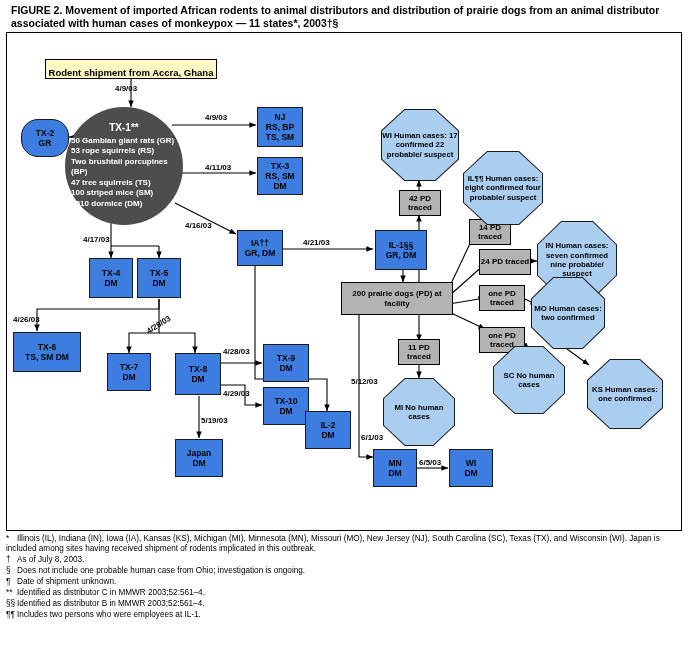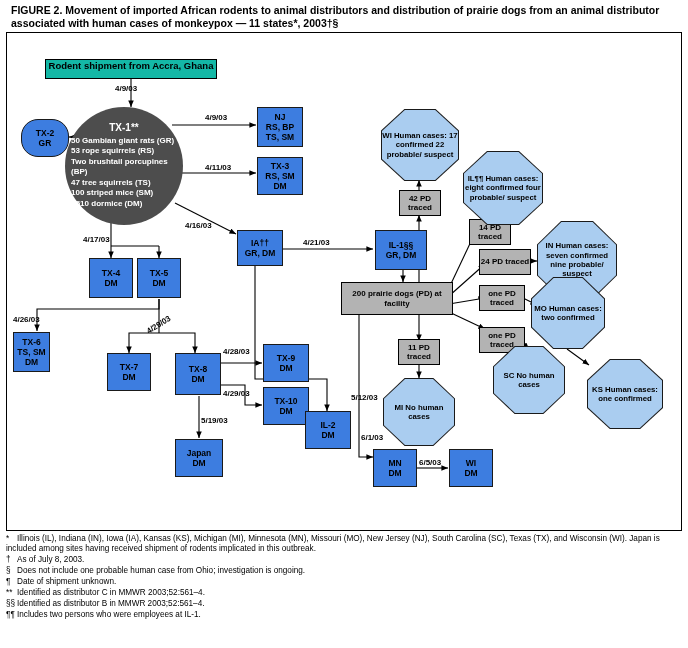"Rodent shipment from Accra, Ghana" .shipbox { align-items: flex-start -> flex-end; background: #14b8a6 -> #fef9c3 }
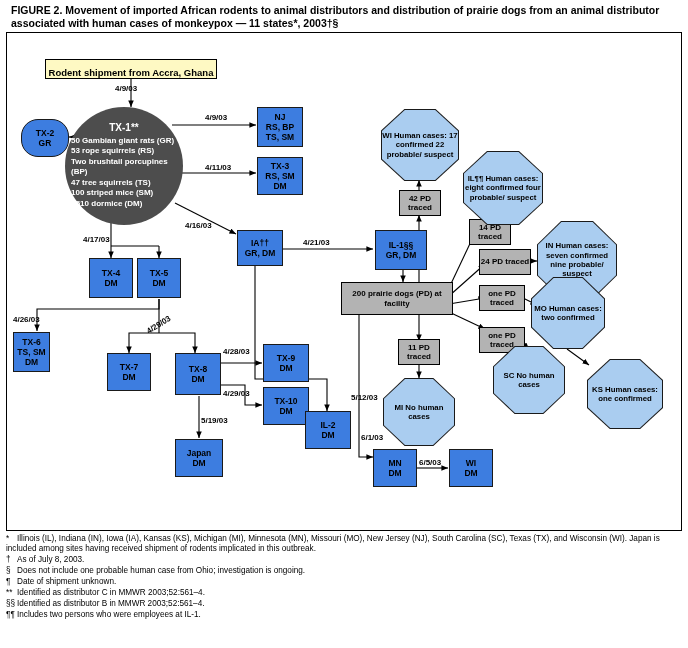"TX-6" div.node { width: 37px -> 68px }
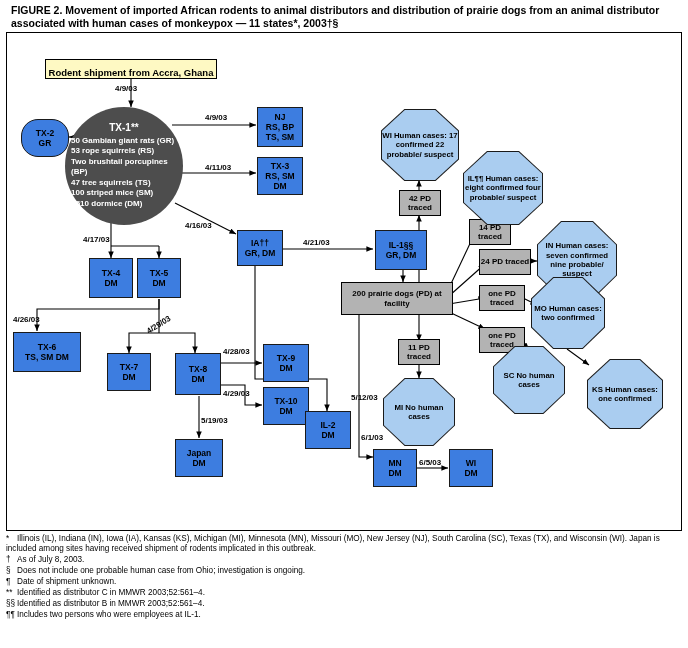"5/12/03" div.datelbl { top: 360px -> 344px }
